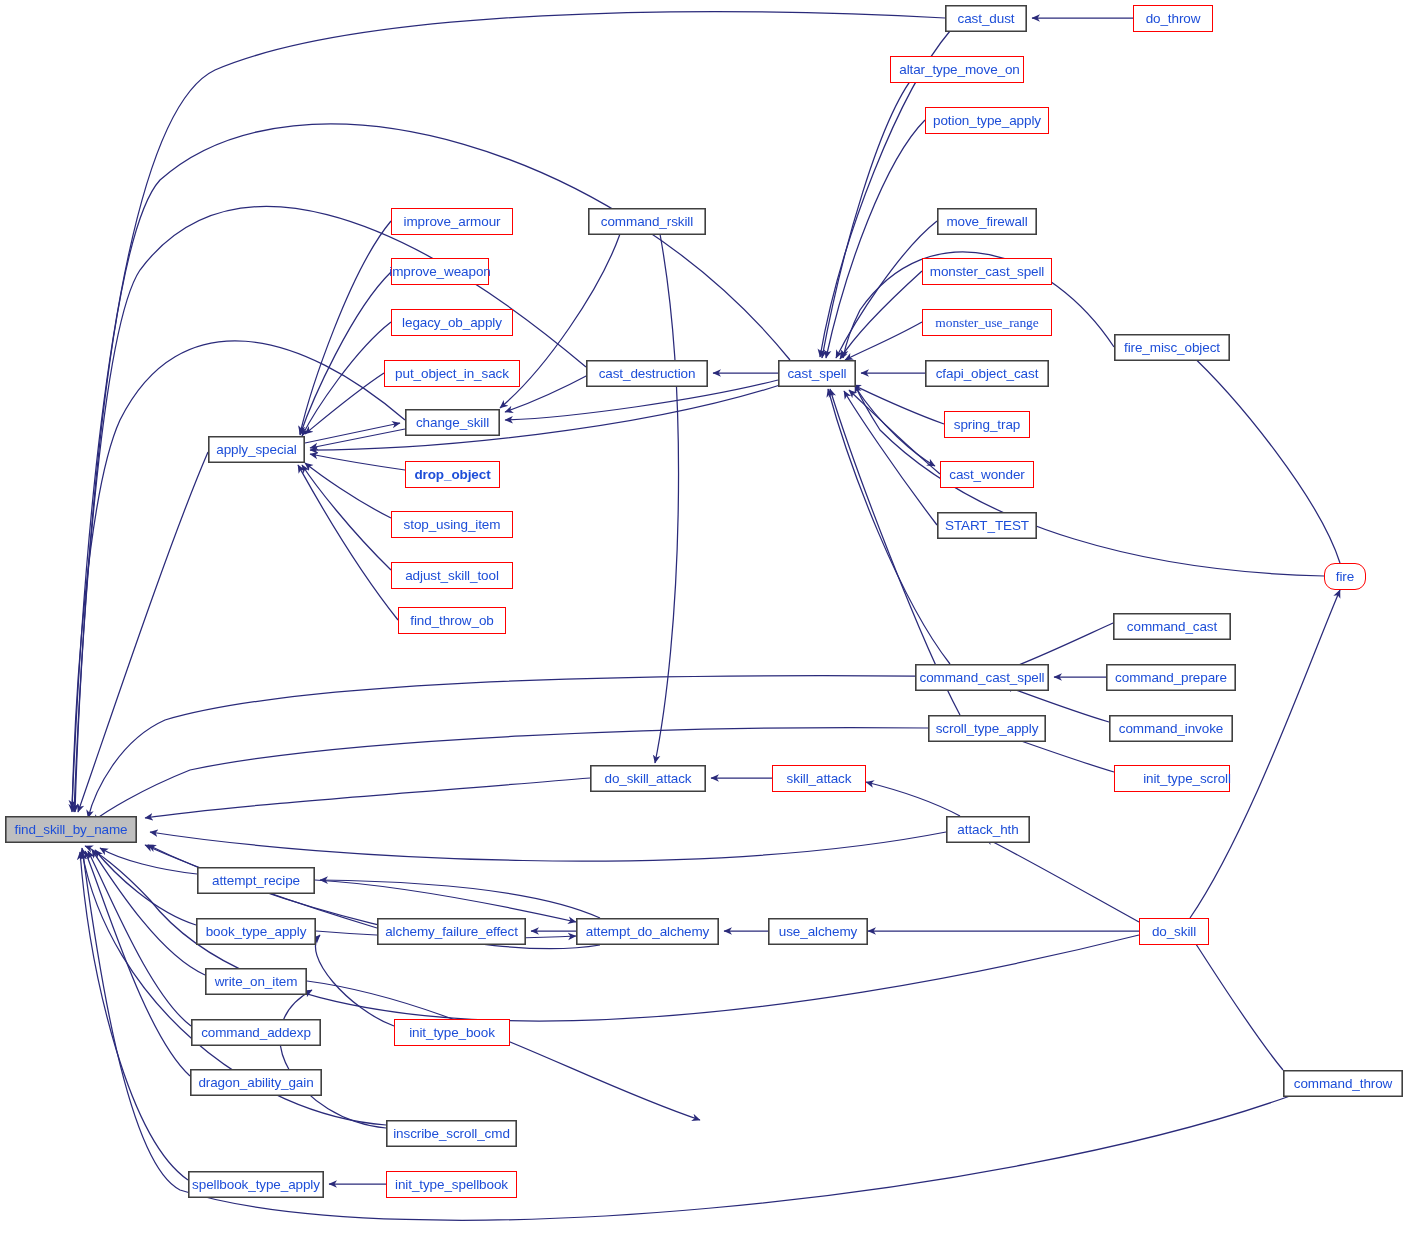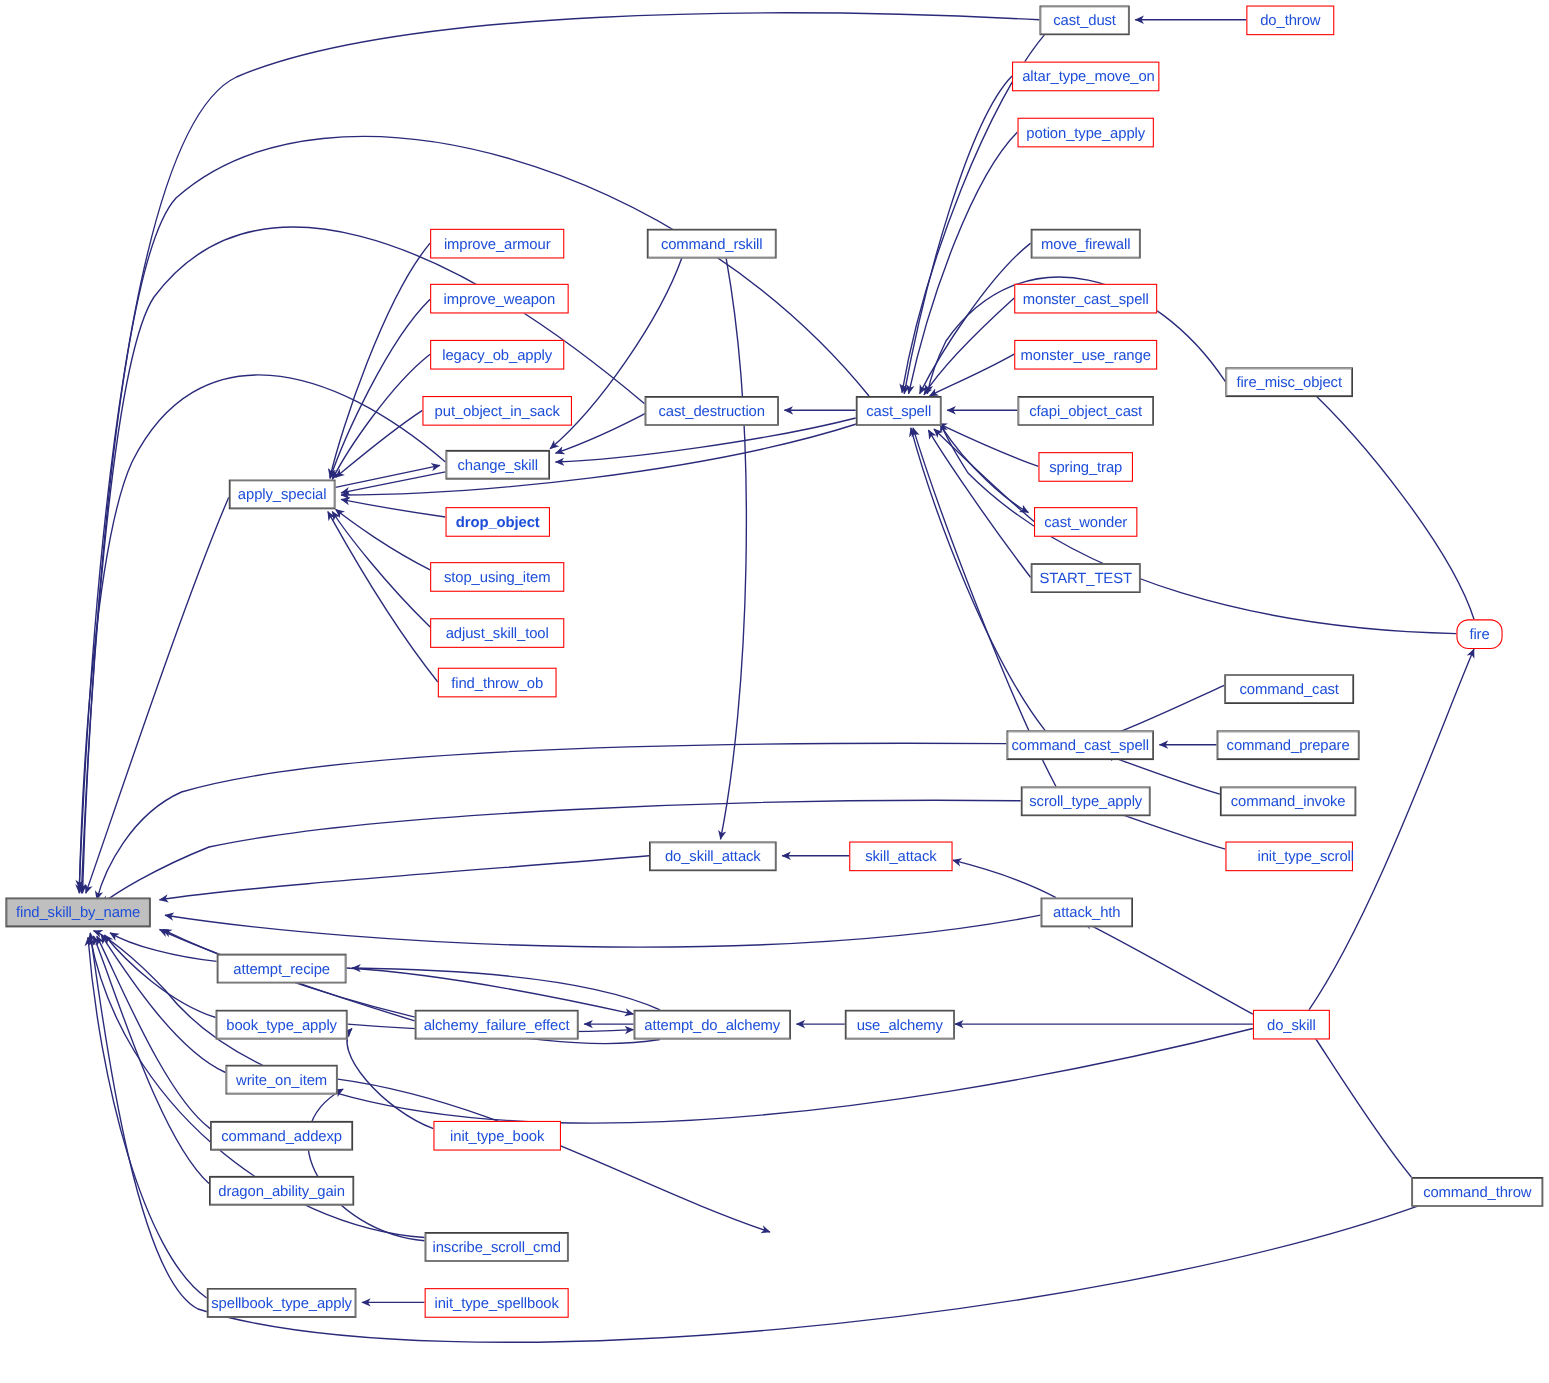"altar_type_move_on" div.node { left: 920px -> 890px }
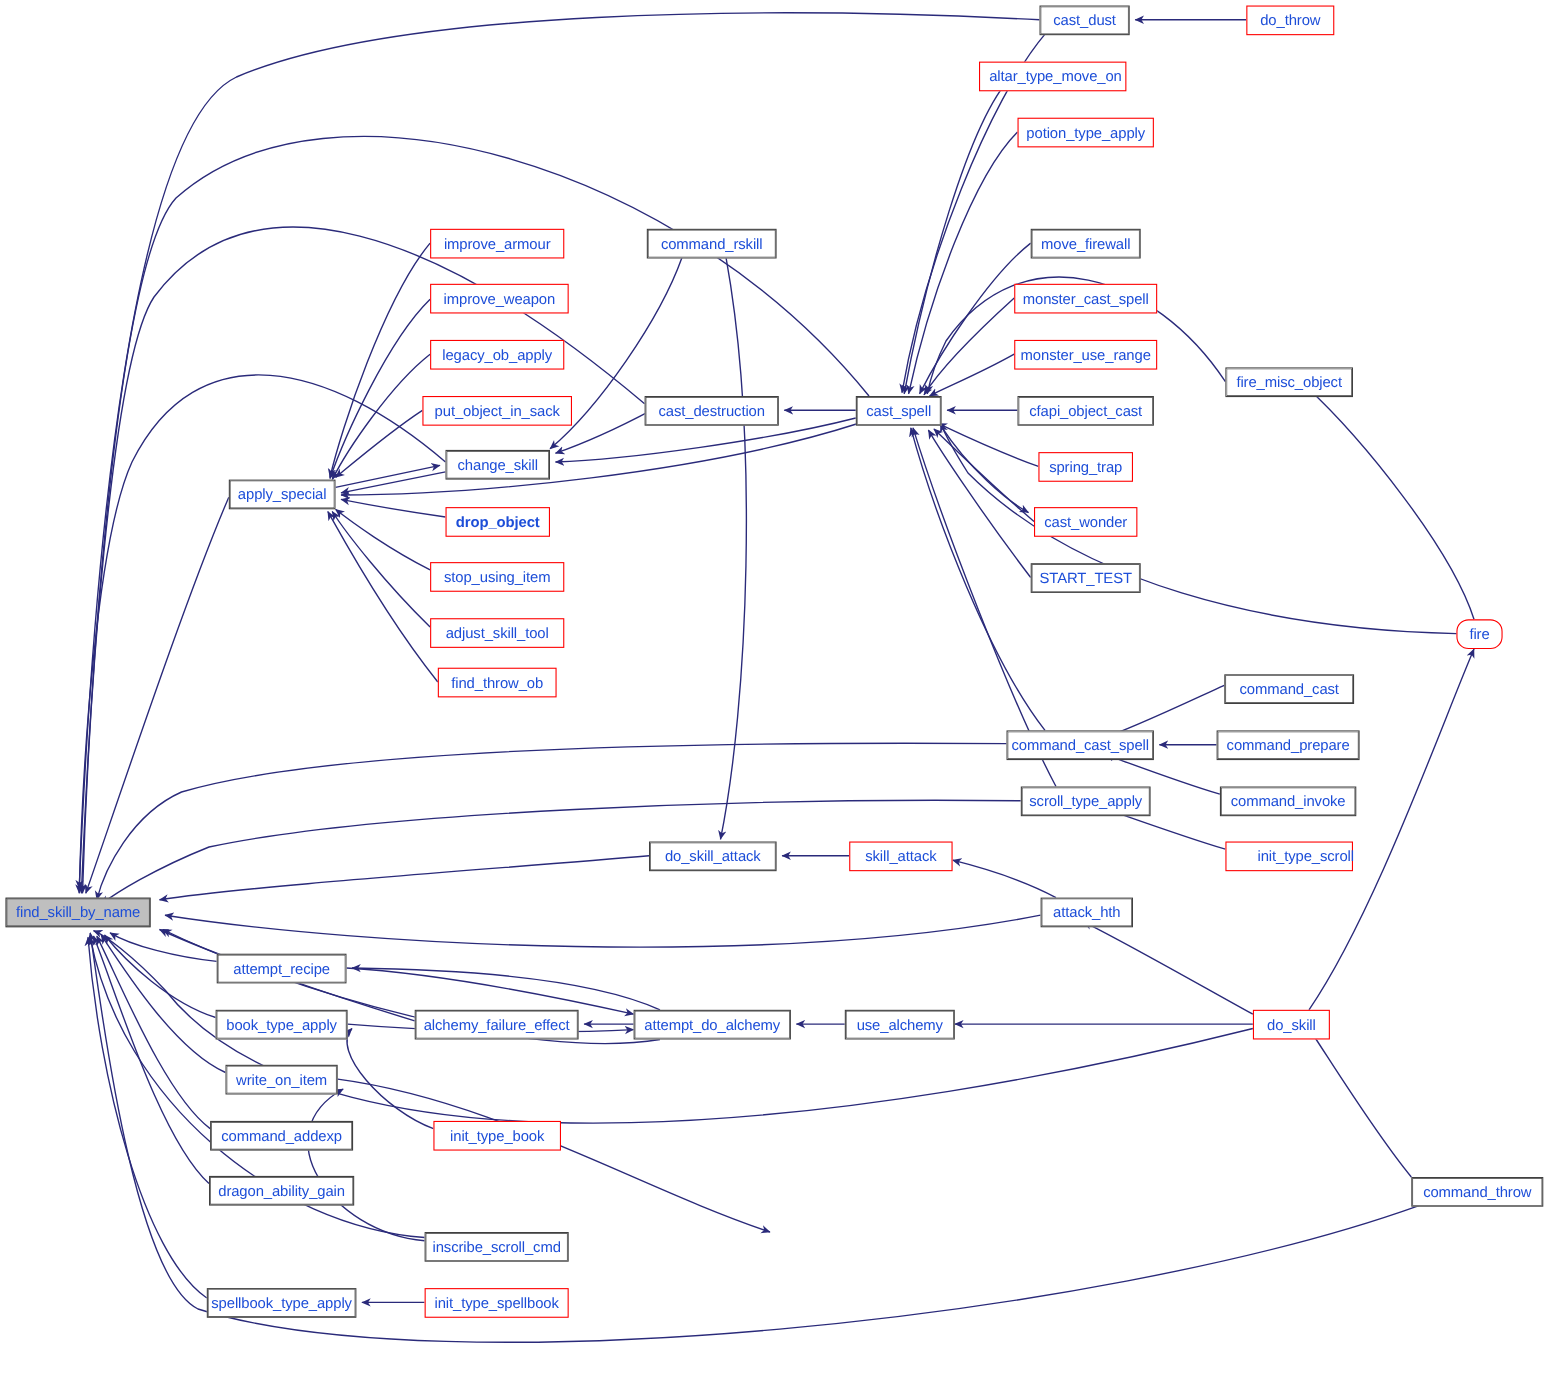"improve_weapon" div.node { width: 126px -> 98px }
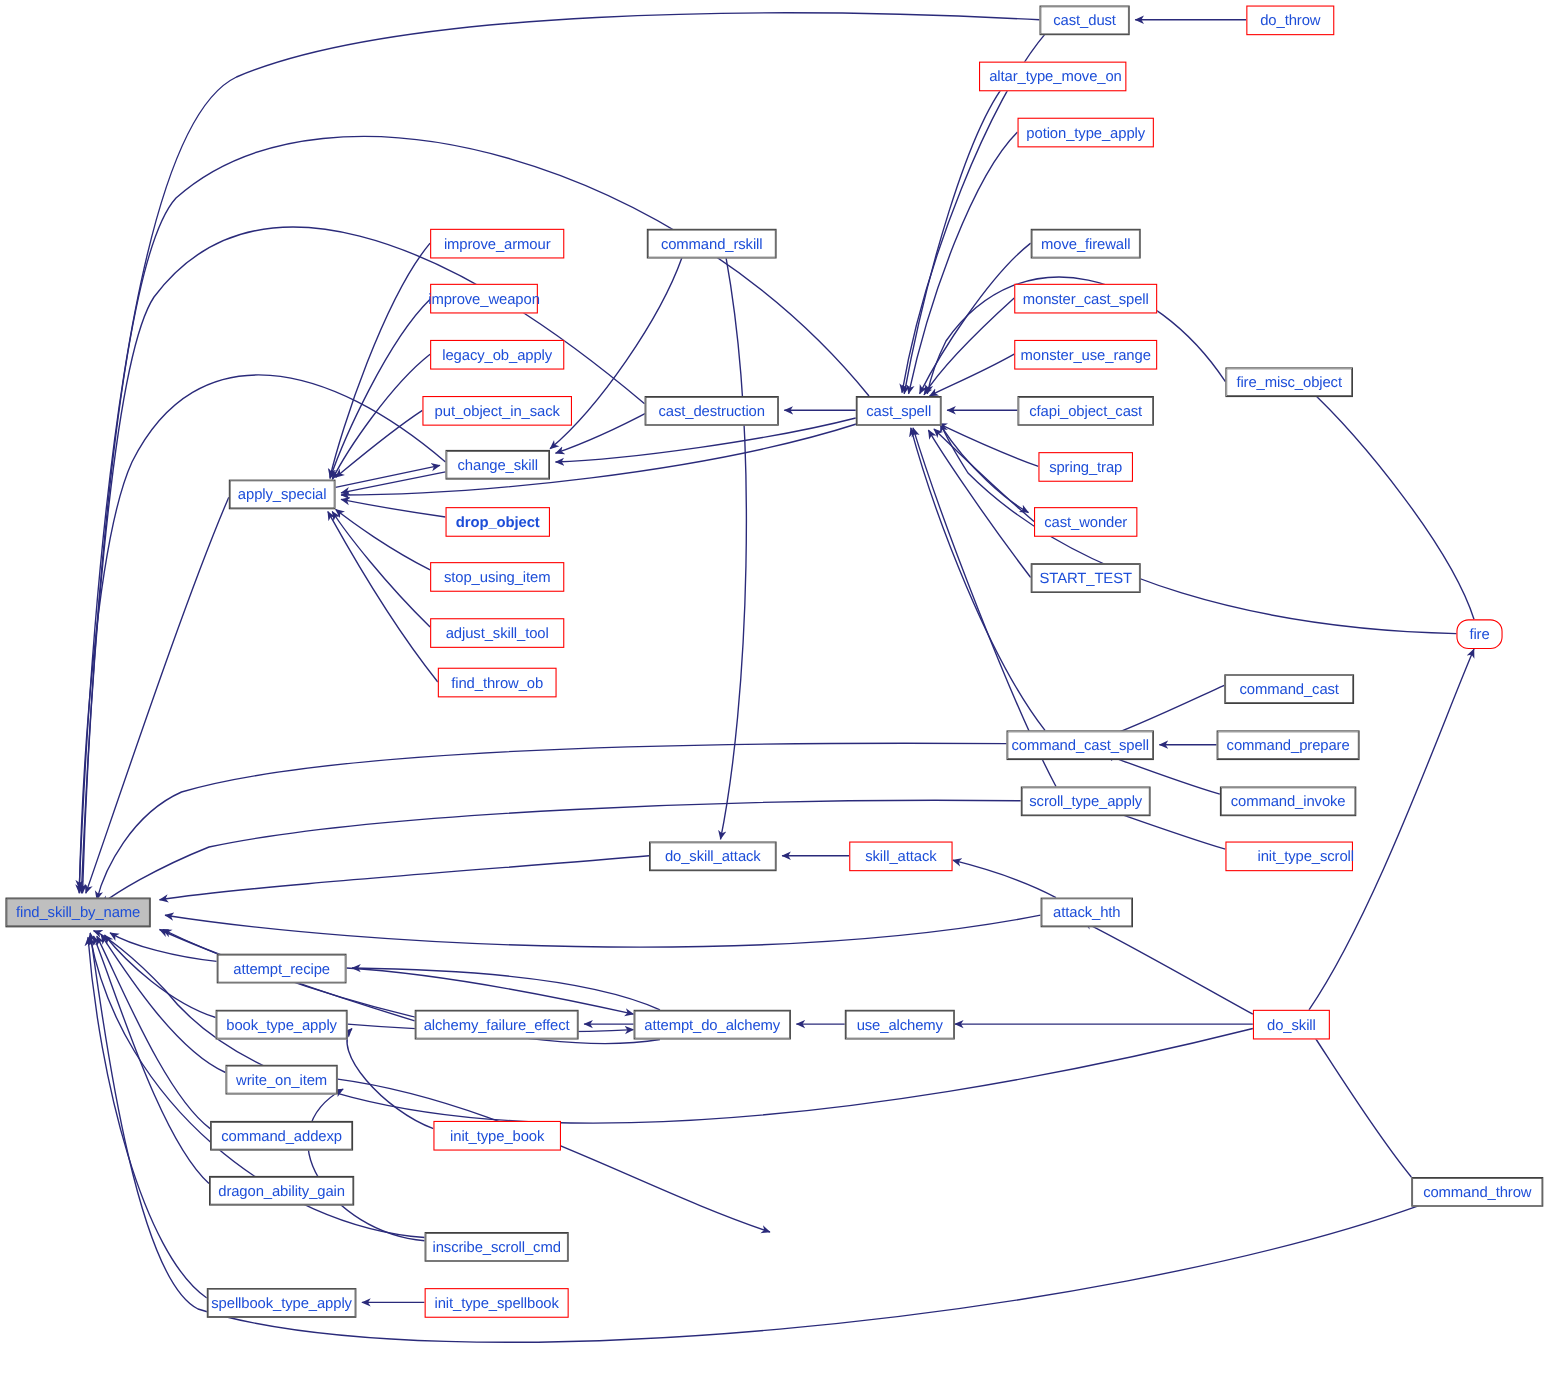"monster_use_range" div.node { font-family: none -> Liberation Serif, serif }
